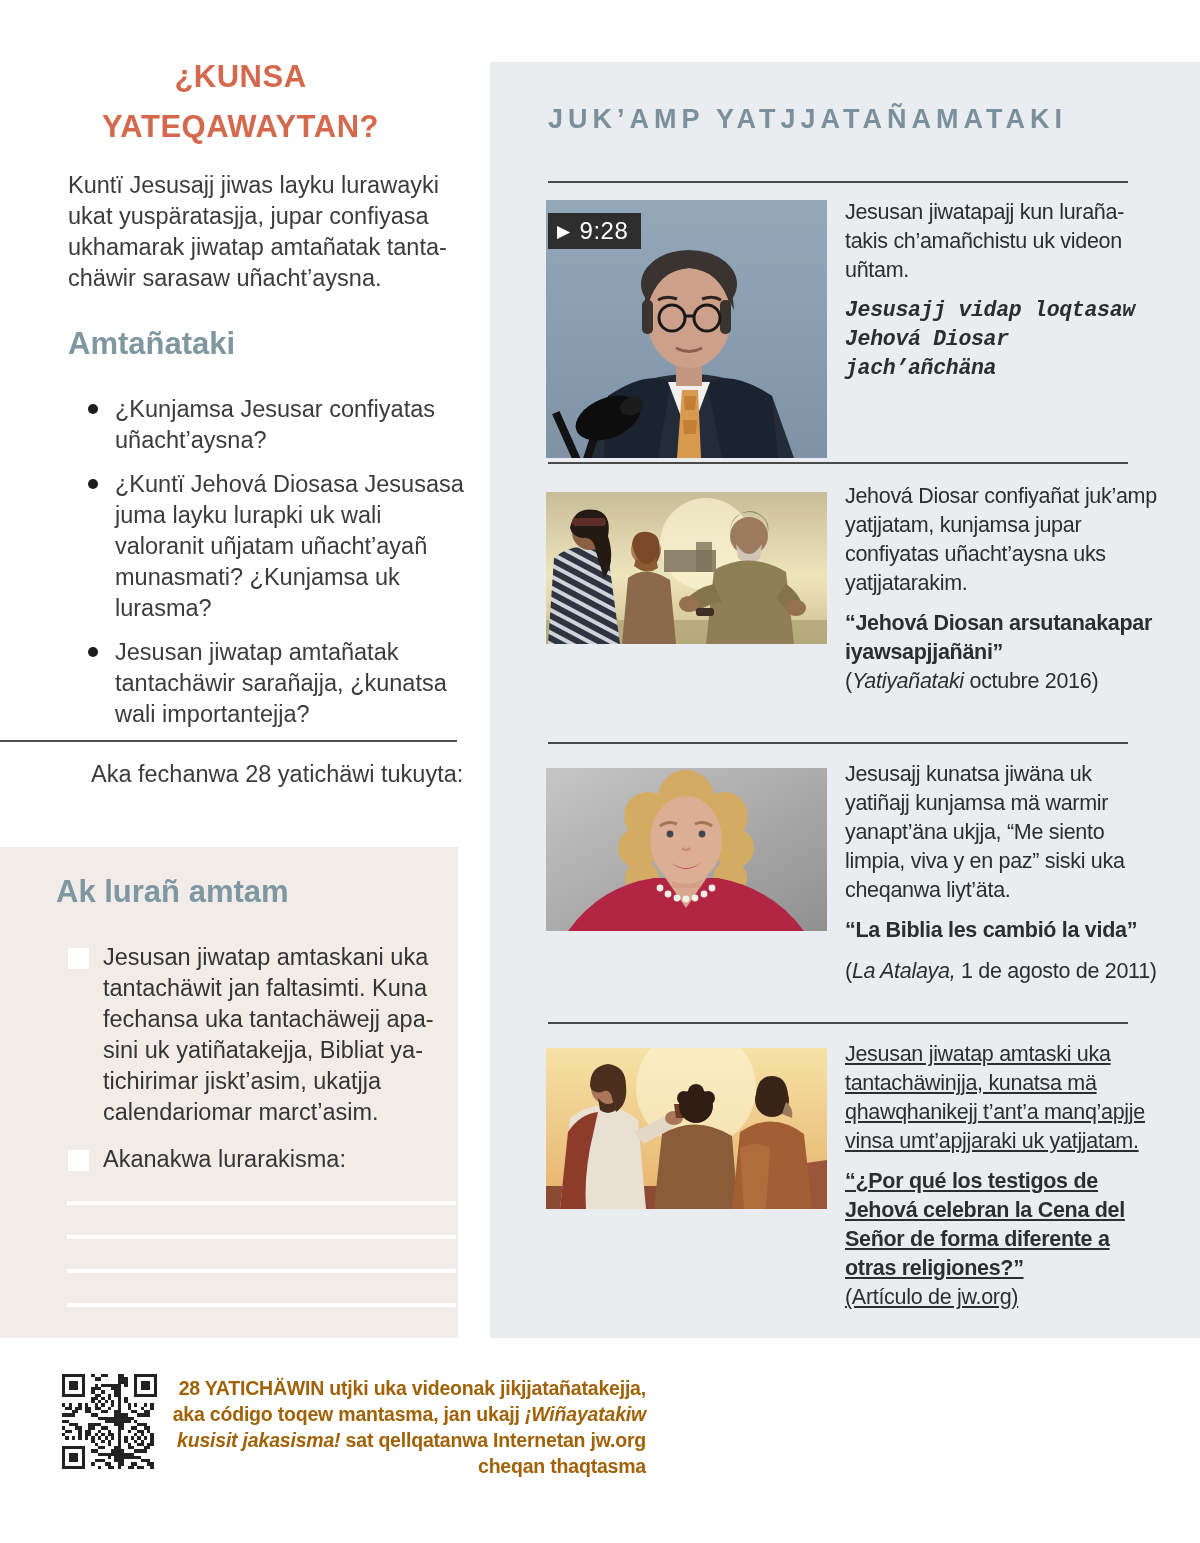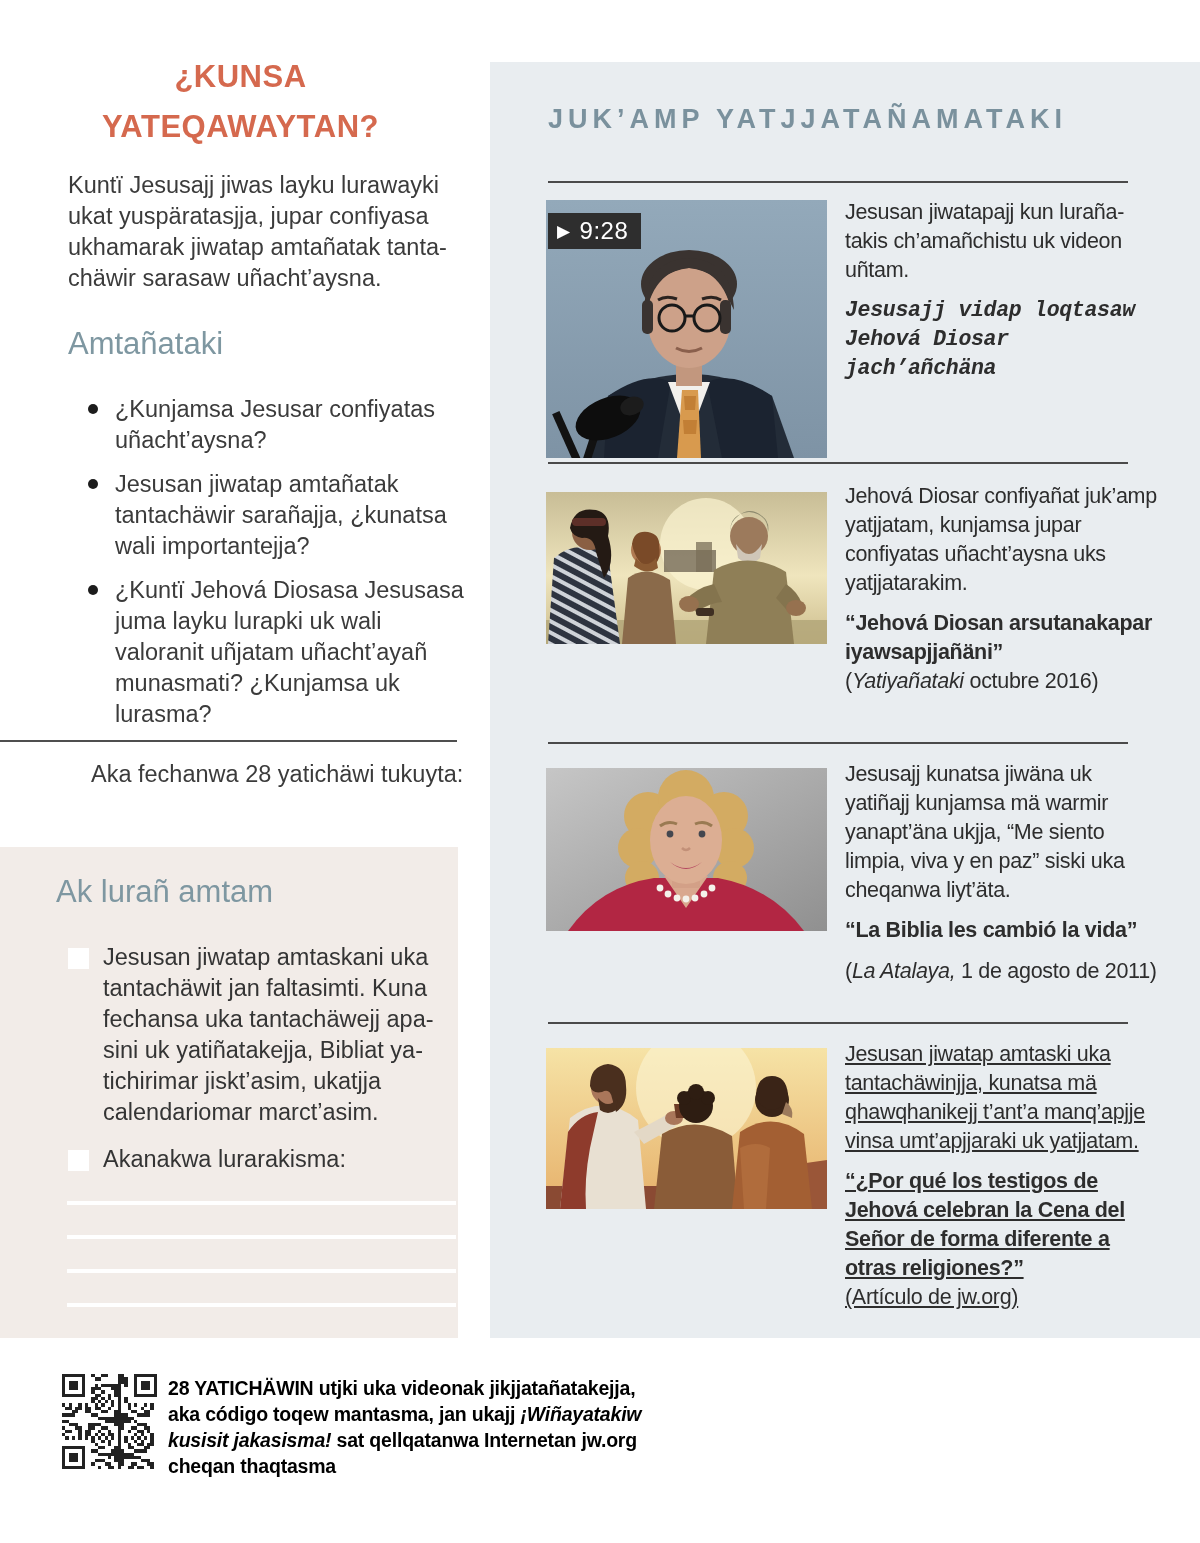"Amtañataki" .goals-heading, .plan-heading { font-weight: normal -> bold }
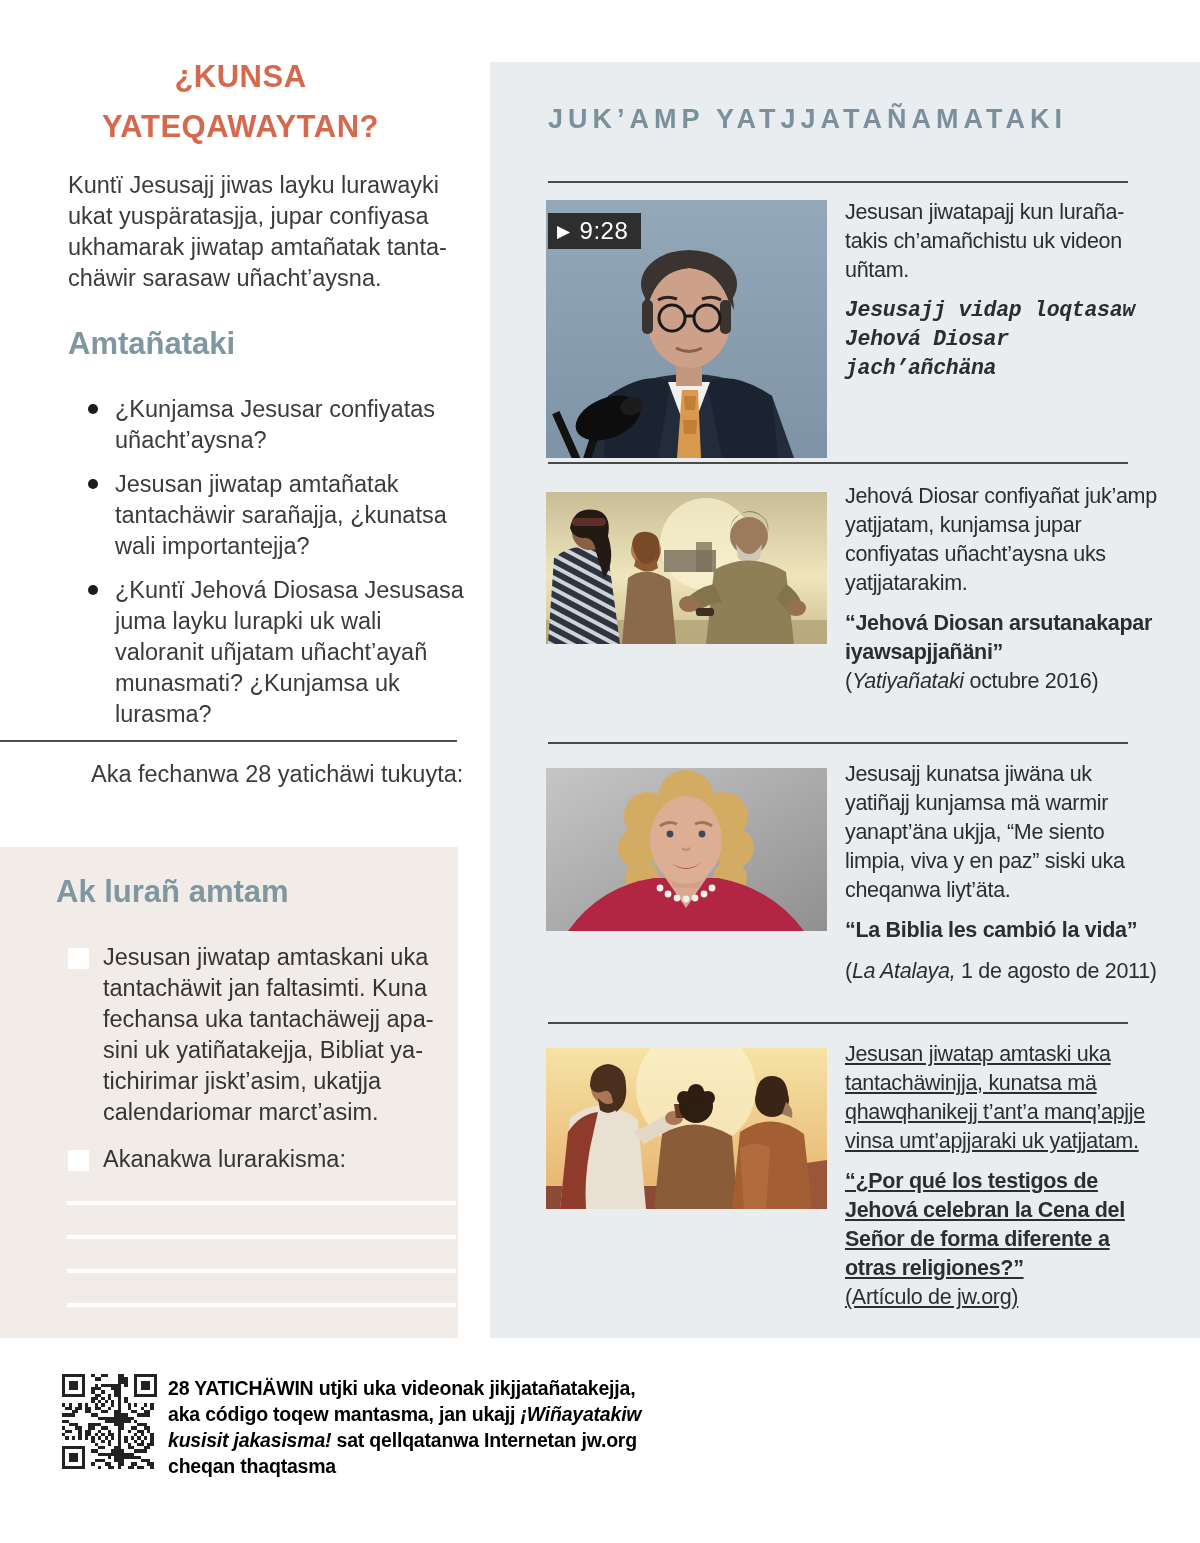"Jesusan jiwatap amtañatak tantachäwir" li { order: before "¿Kuntï Jehová Diosasa Jesusa­sa juma" -> after "¿Kuntï Jehová Diosasa Jesusa­sa juma" }
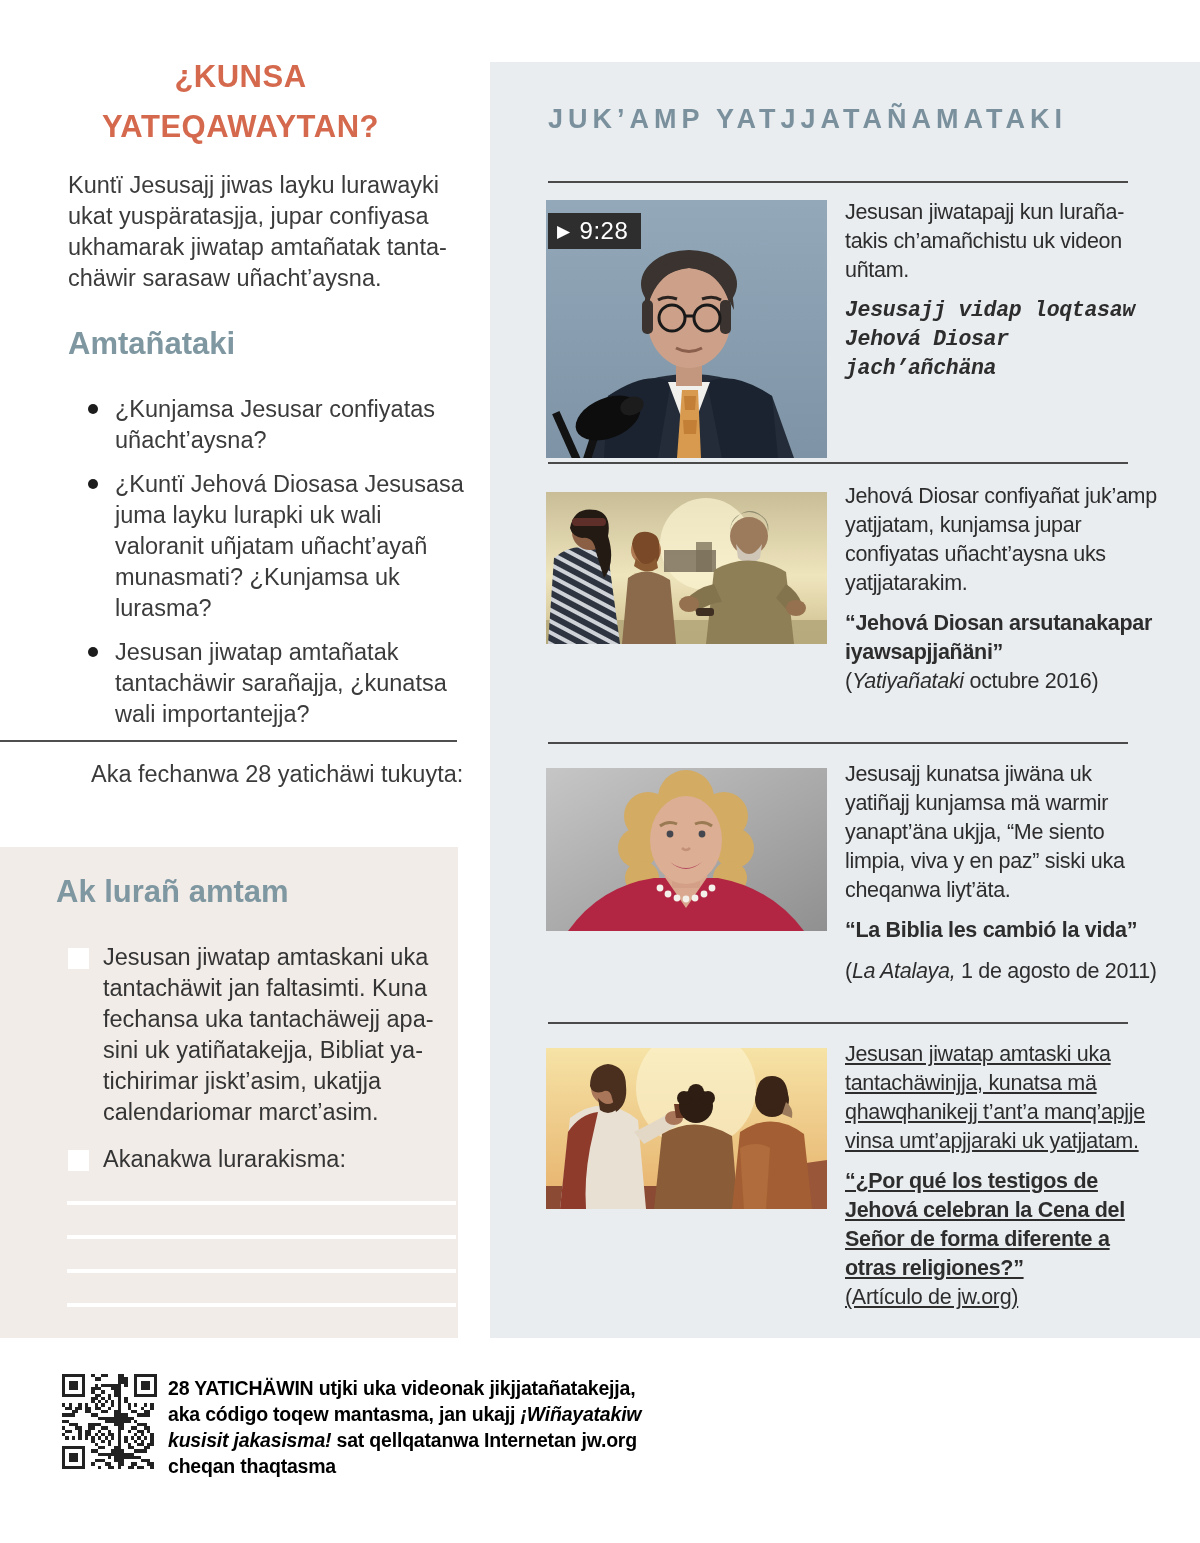"28 YATICHÄWIN utjki uka videonak" .qr-caption { color: #000000 -> #a16207; text-align: none -> right }
